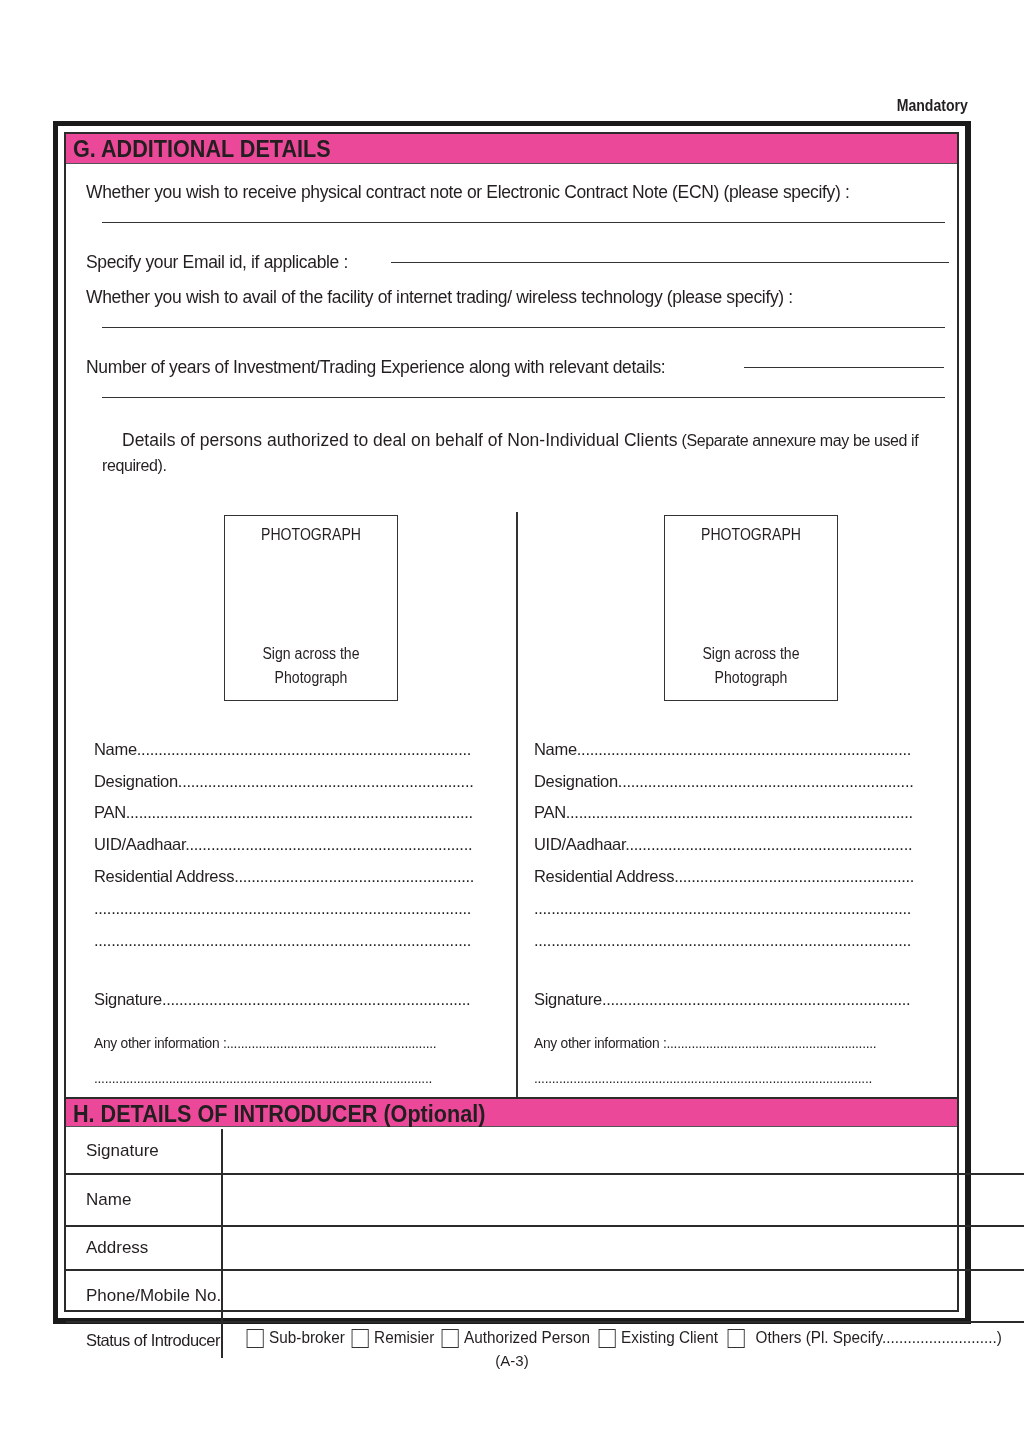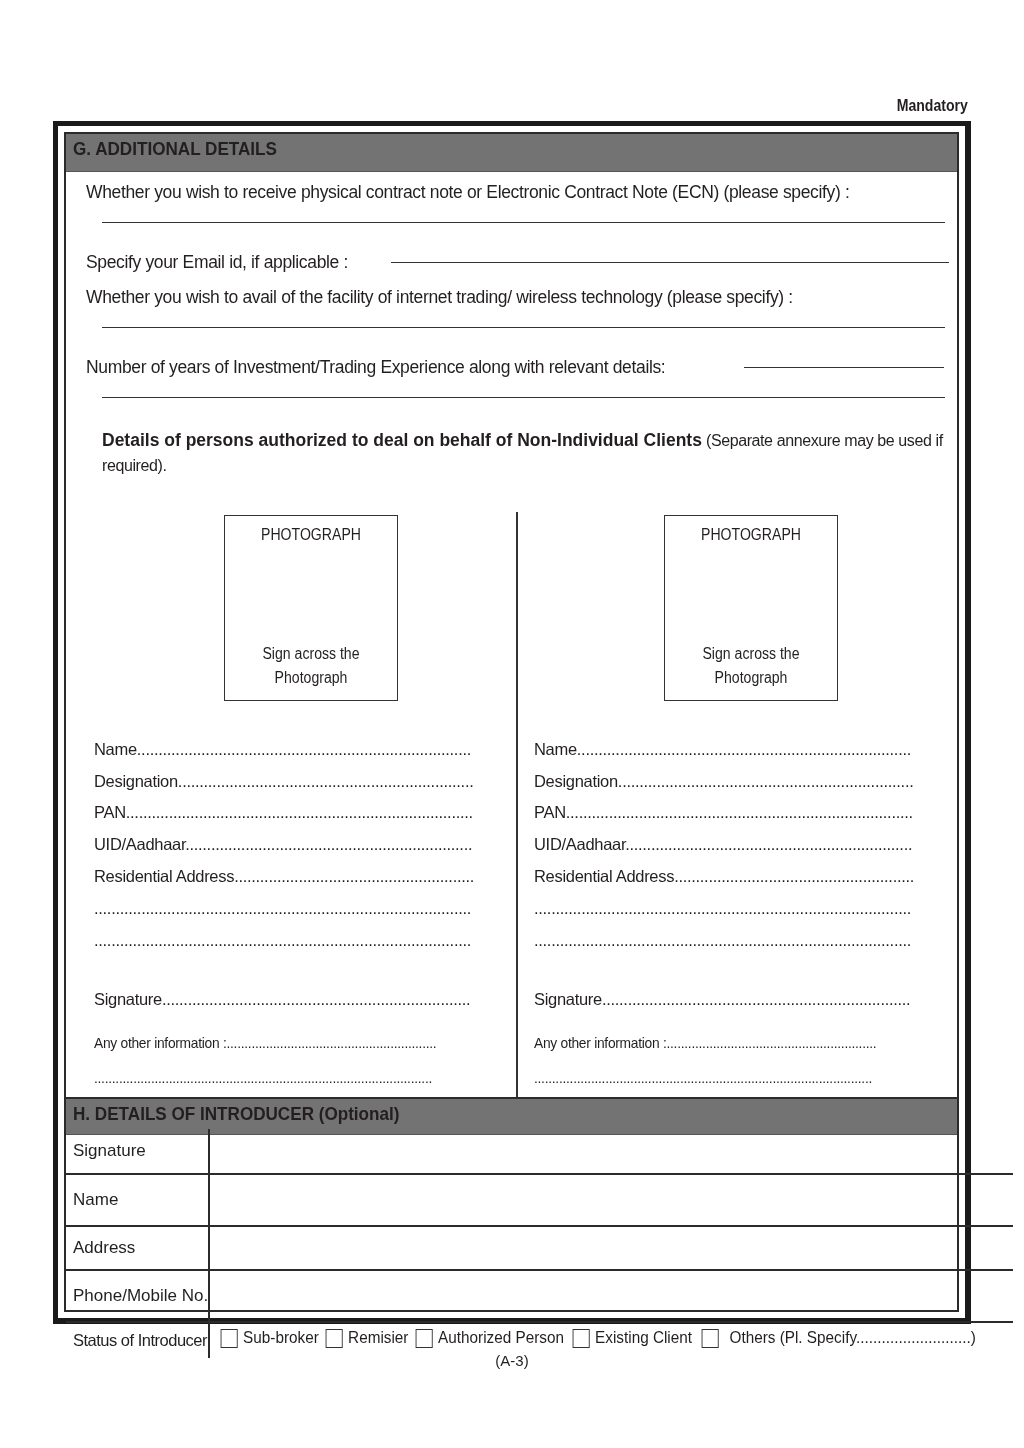"G. ADDITIONAL DETAILS" .sec-head { background: #737373 -> #ec4899; font-size: 19px -> 24px; height: 38px -> 30px }
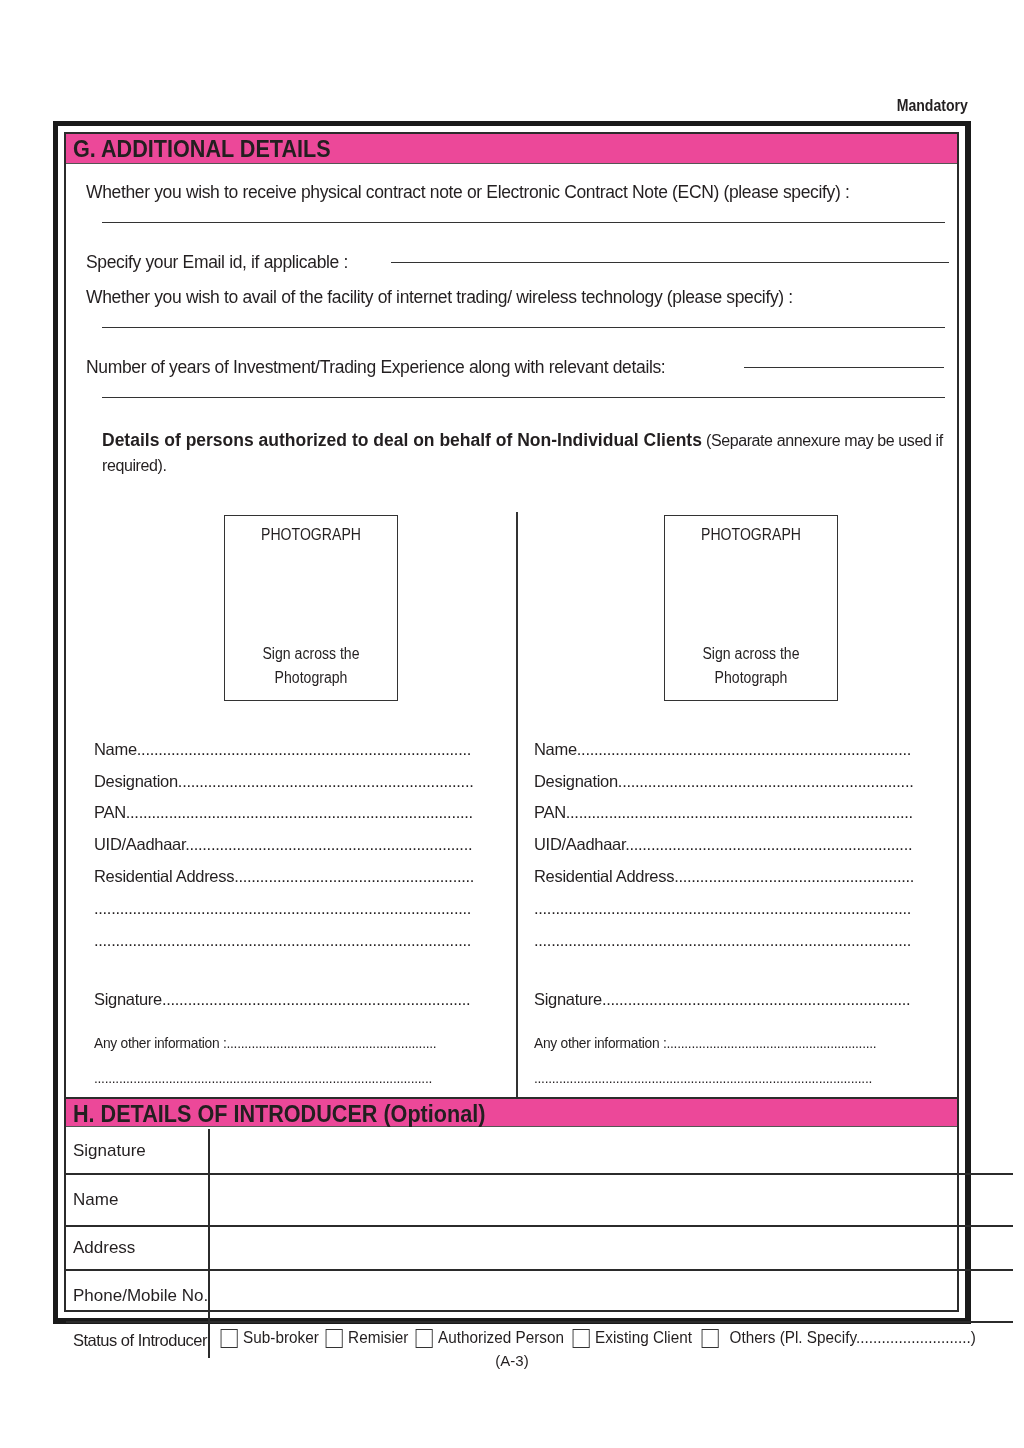"Details of persons authorized to" .bold-intro b { font-weight: bold -> normal; margin-left: none -> 20px }
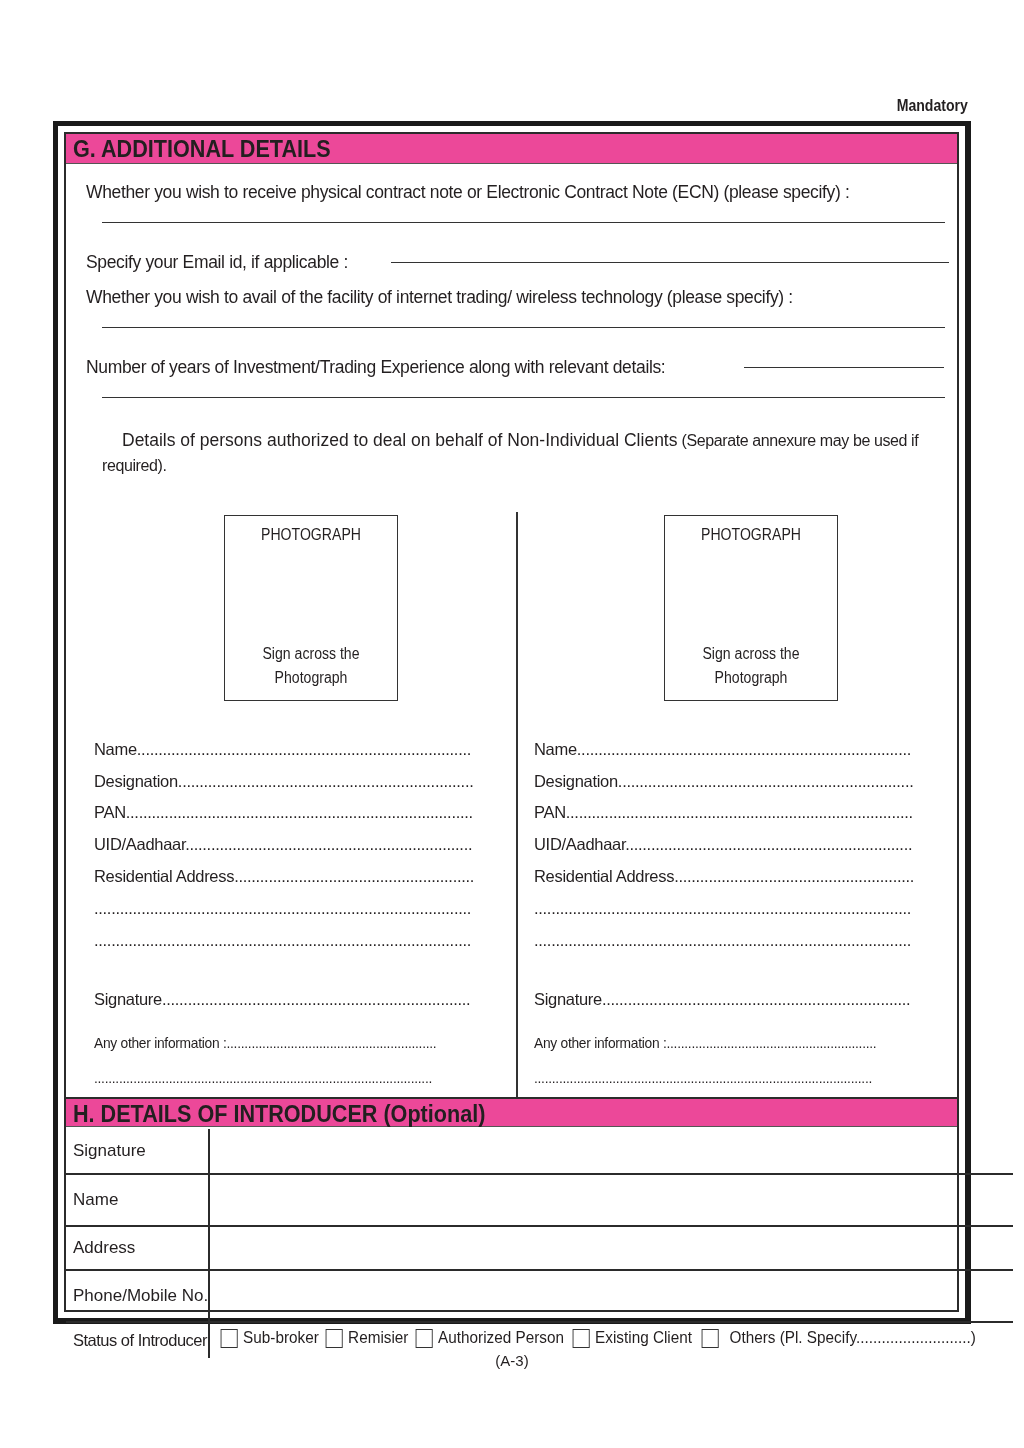"Signature" .intro-table td { padding-left: 7px -> 20px }
